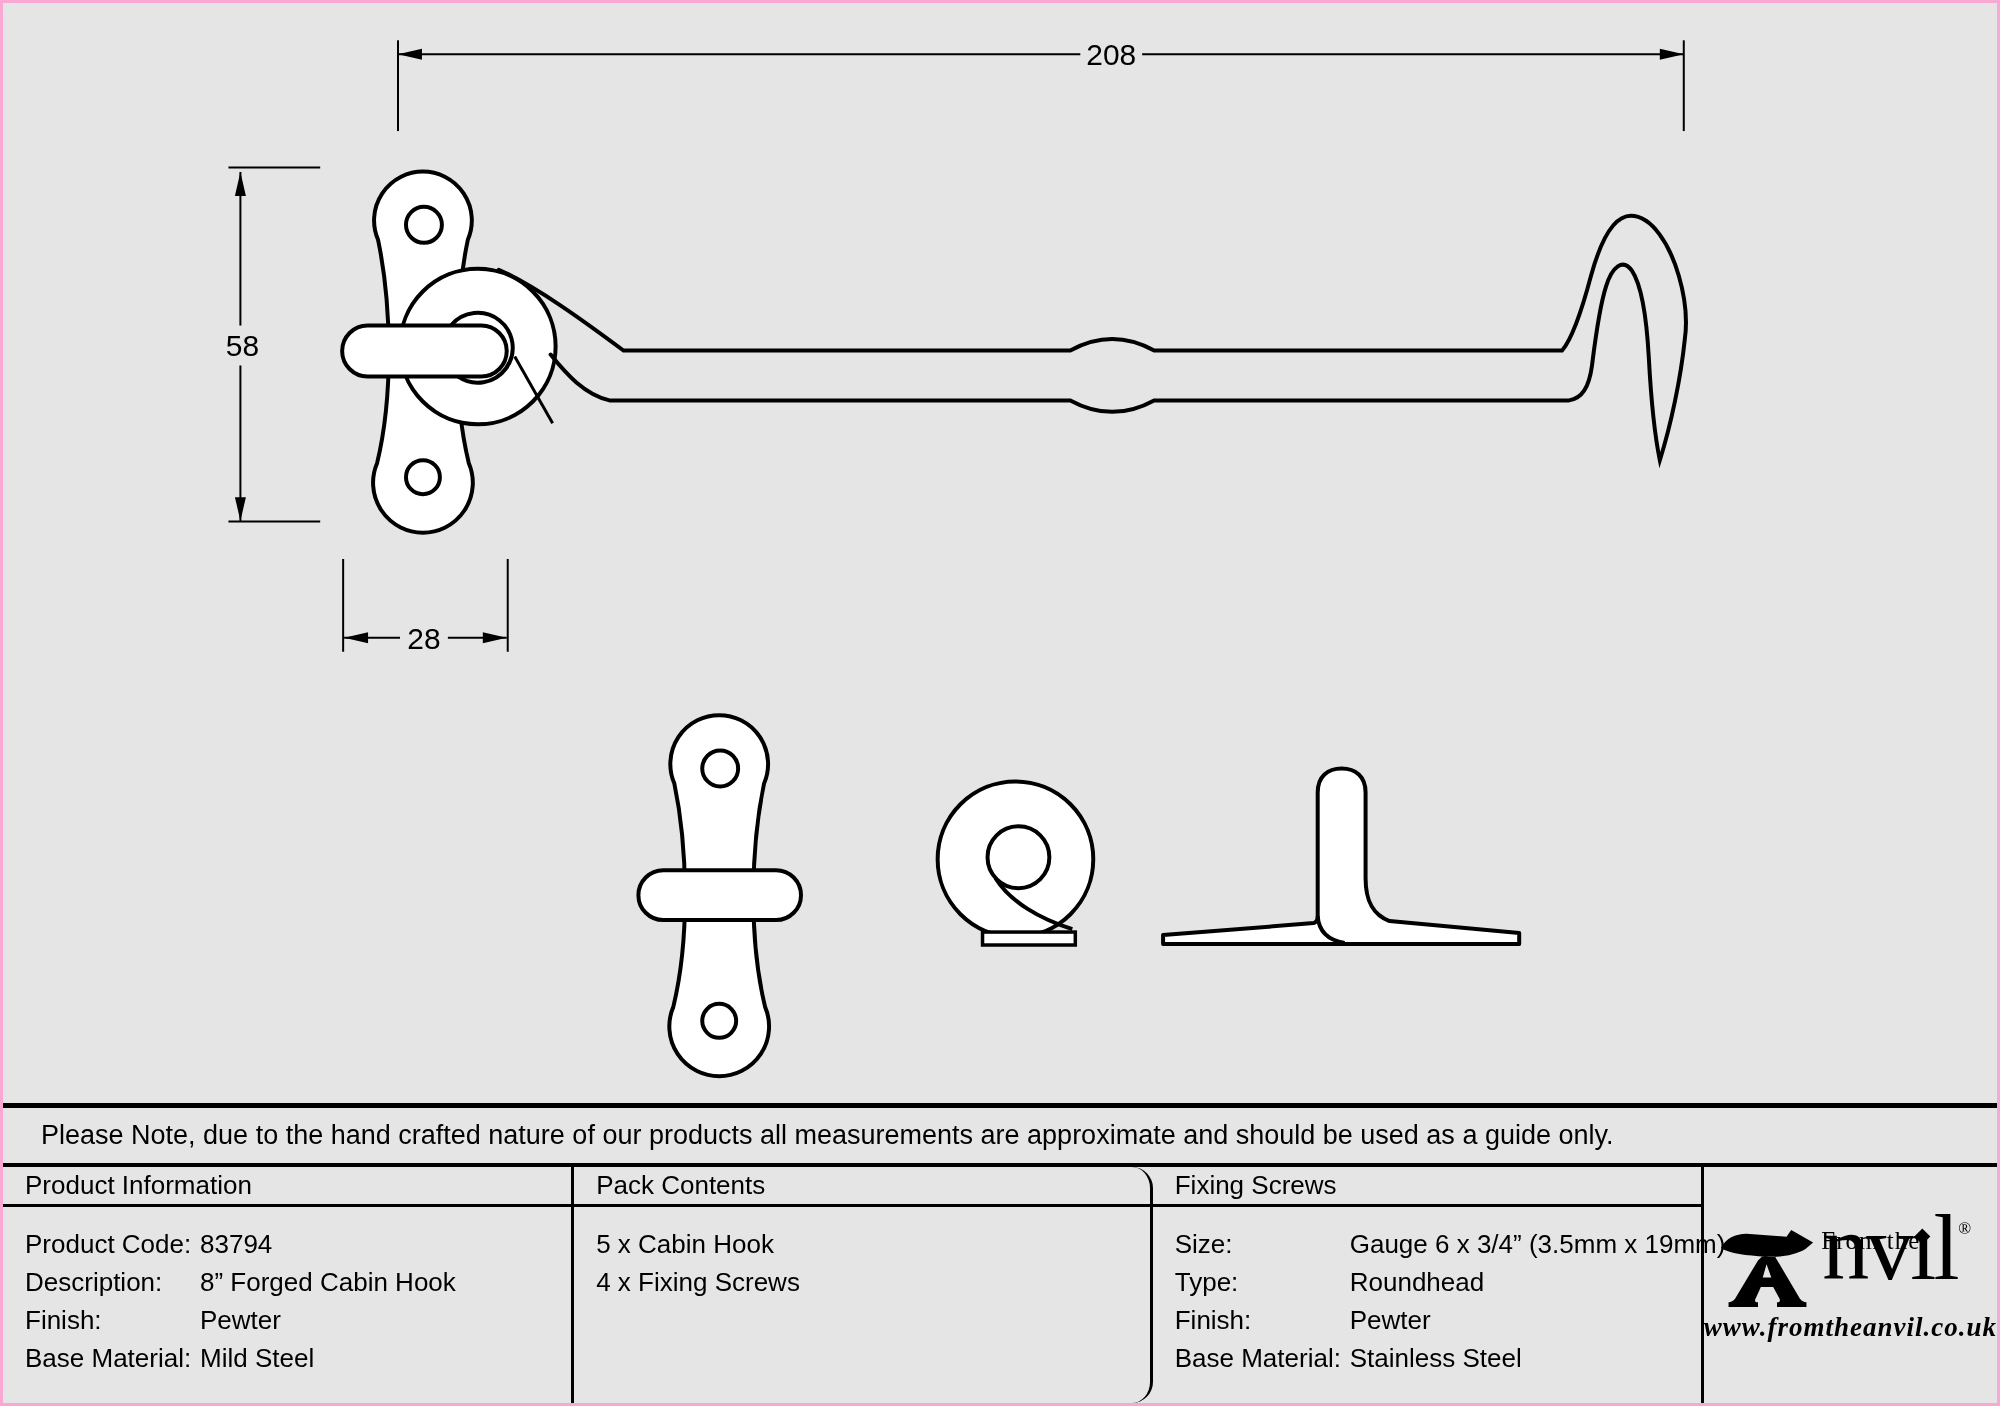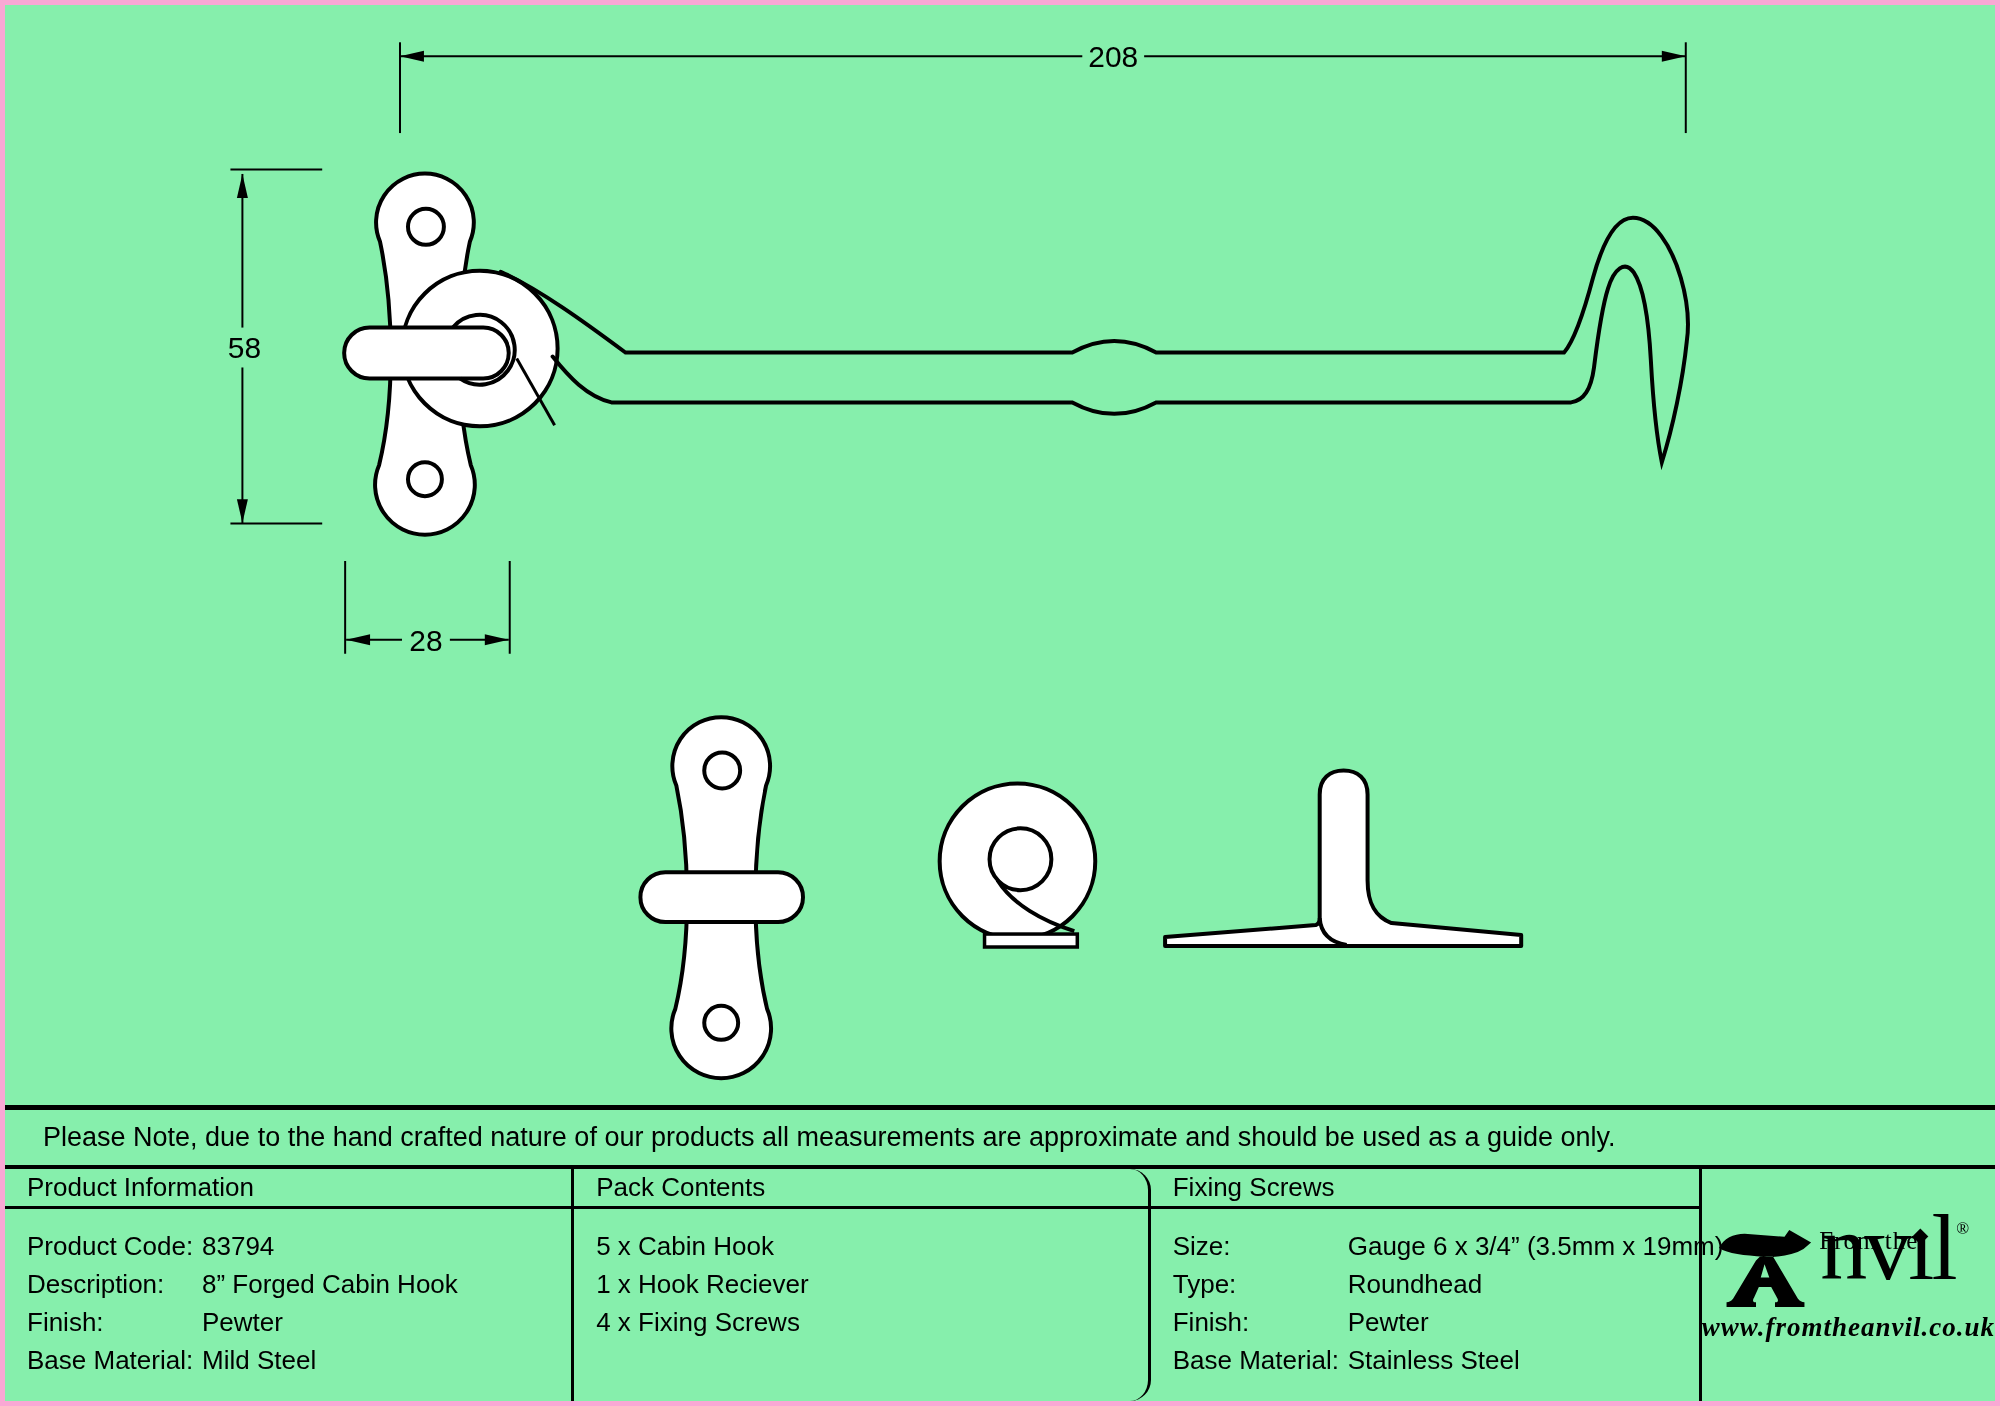"208" .page { background: #86efac -> #e5e5e5; border: 5px solid #f9a8d4 -> 3px solid #f9a8d4 }
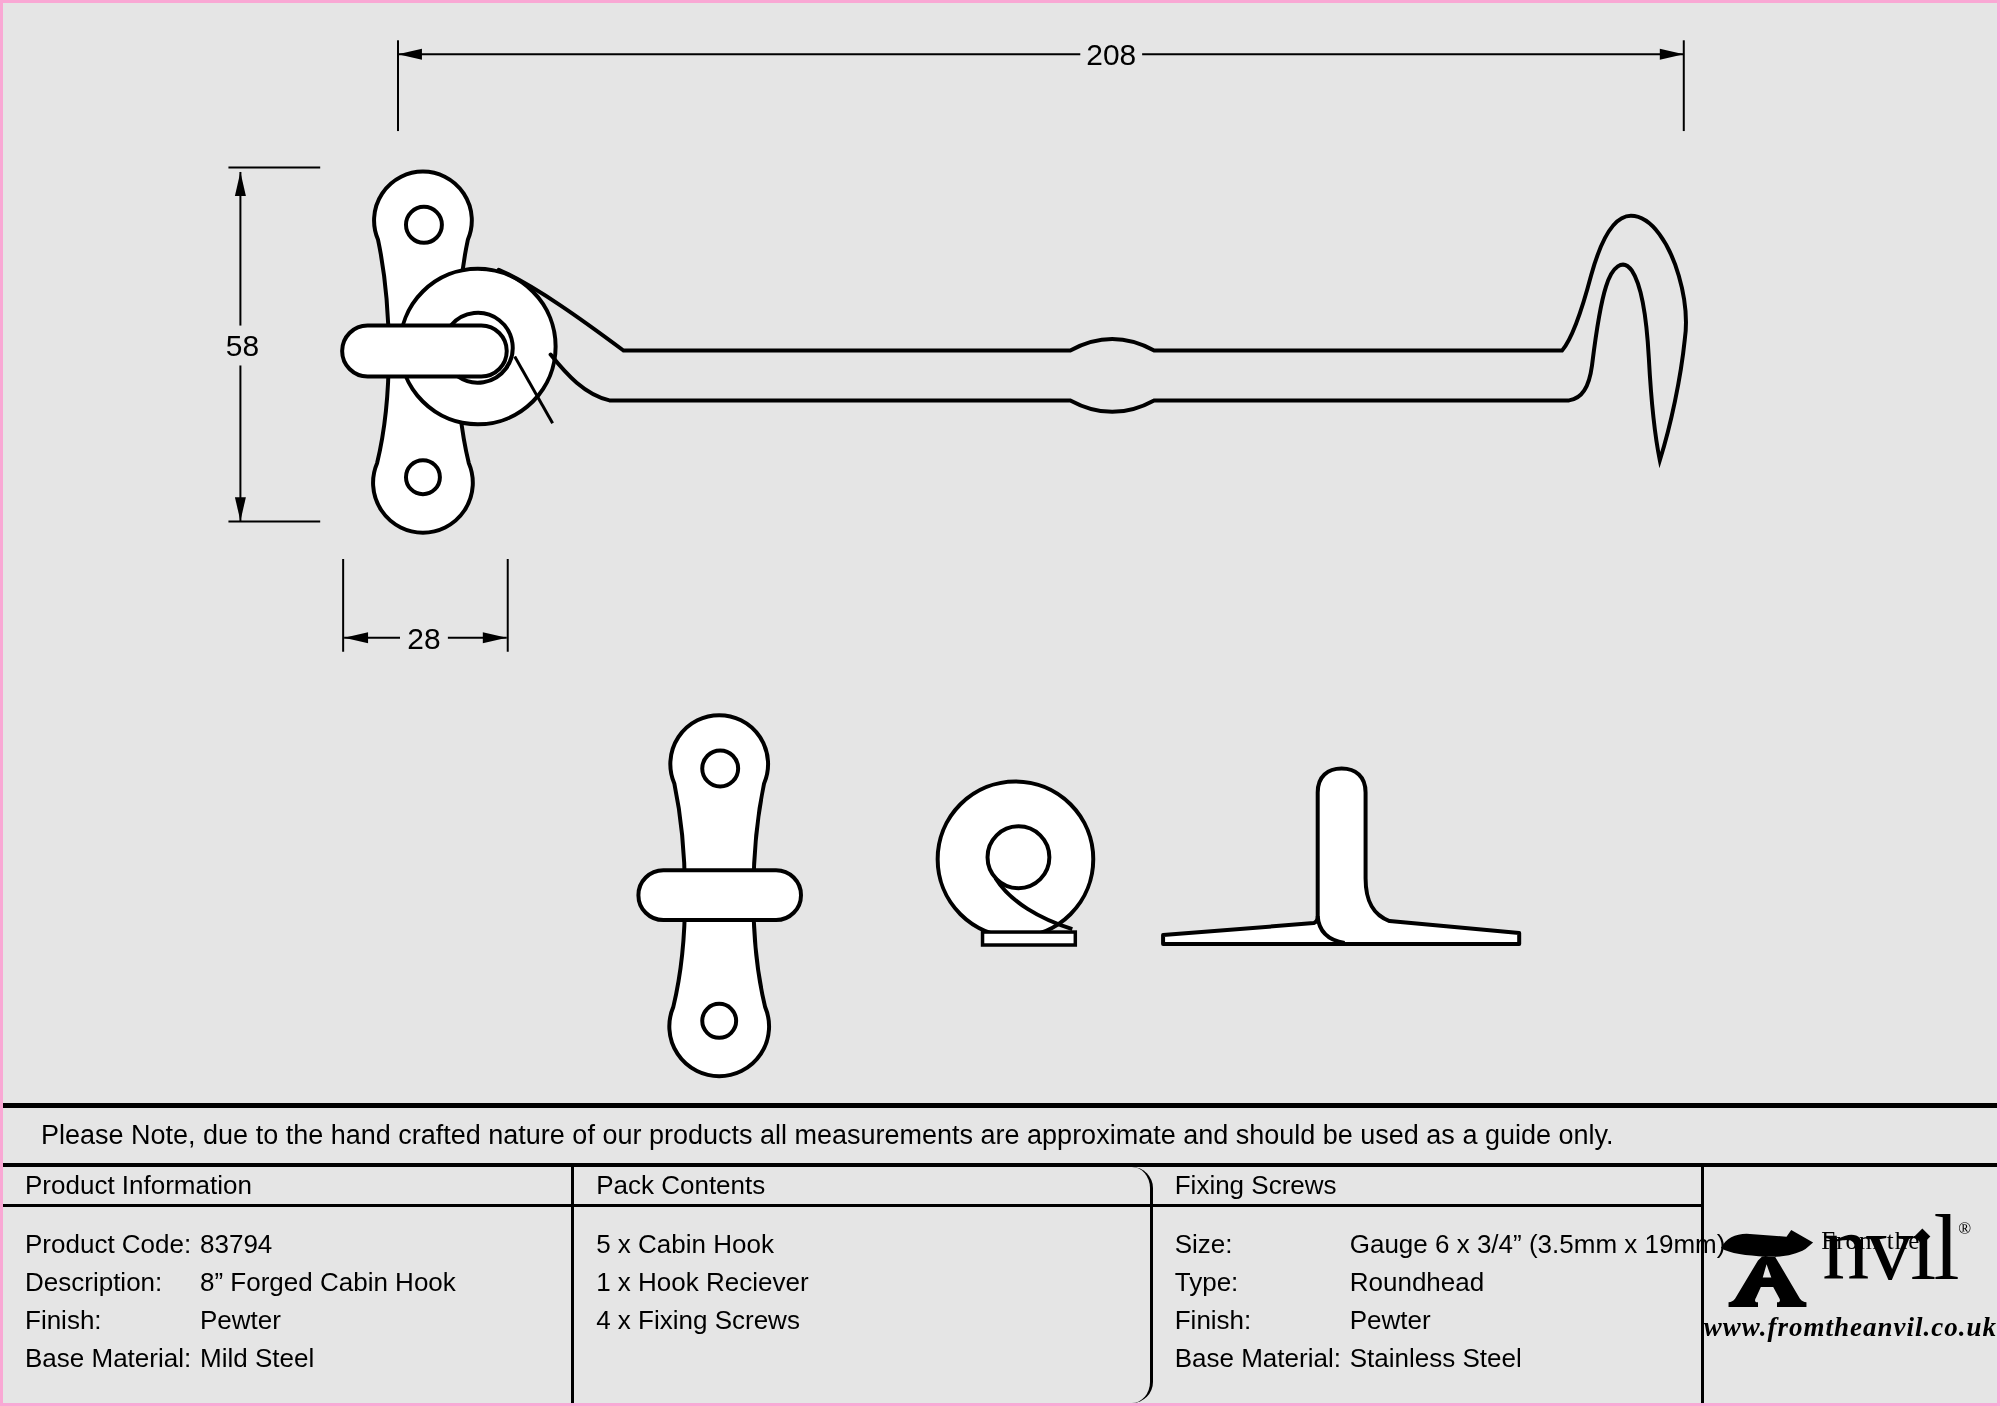"1 x Hook Reciever" span.pack-item { html: <span>1 x Hook Reciever</span> -> none }
